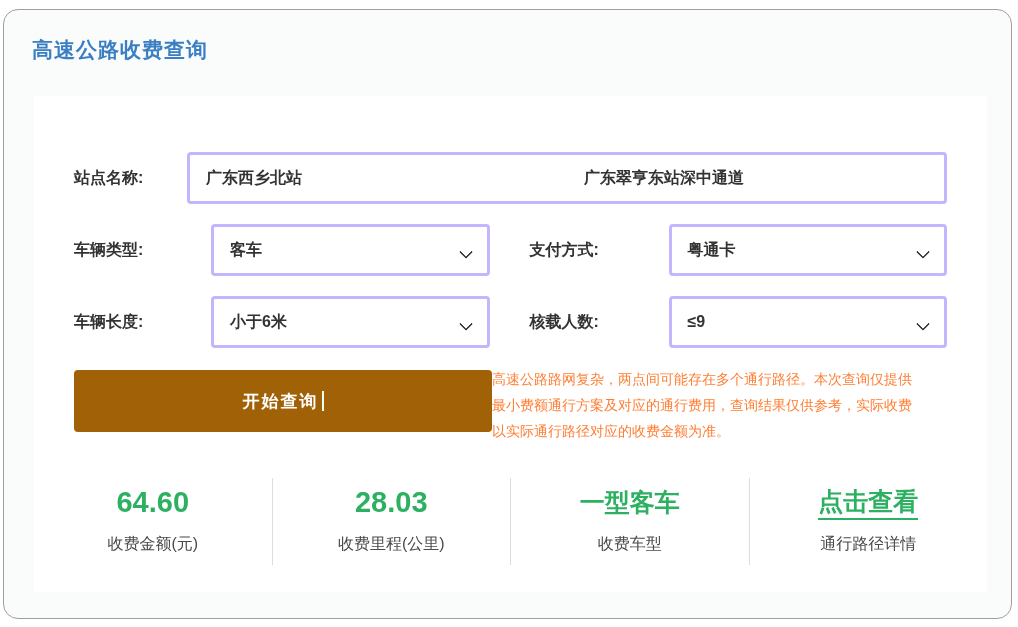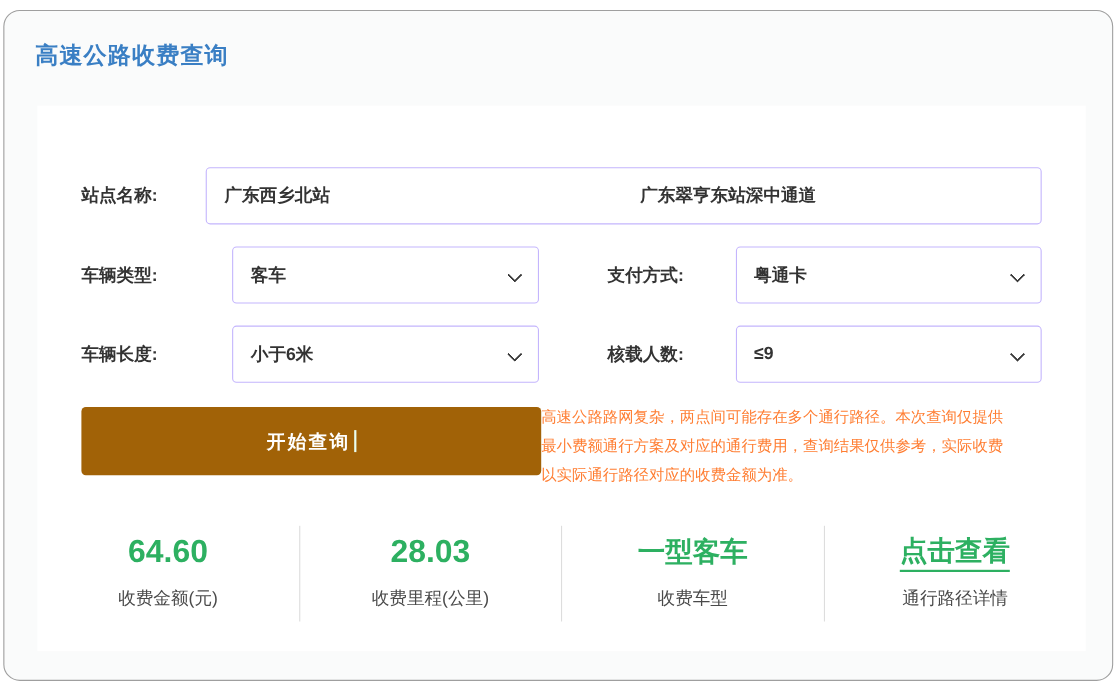"广东西乡北站" .fieldbox { border: 1px solid #c4b5fd -> 3px solid #c4b5fd }
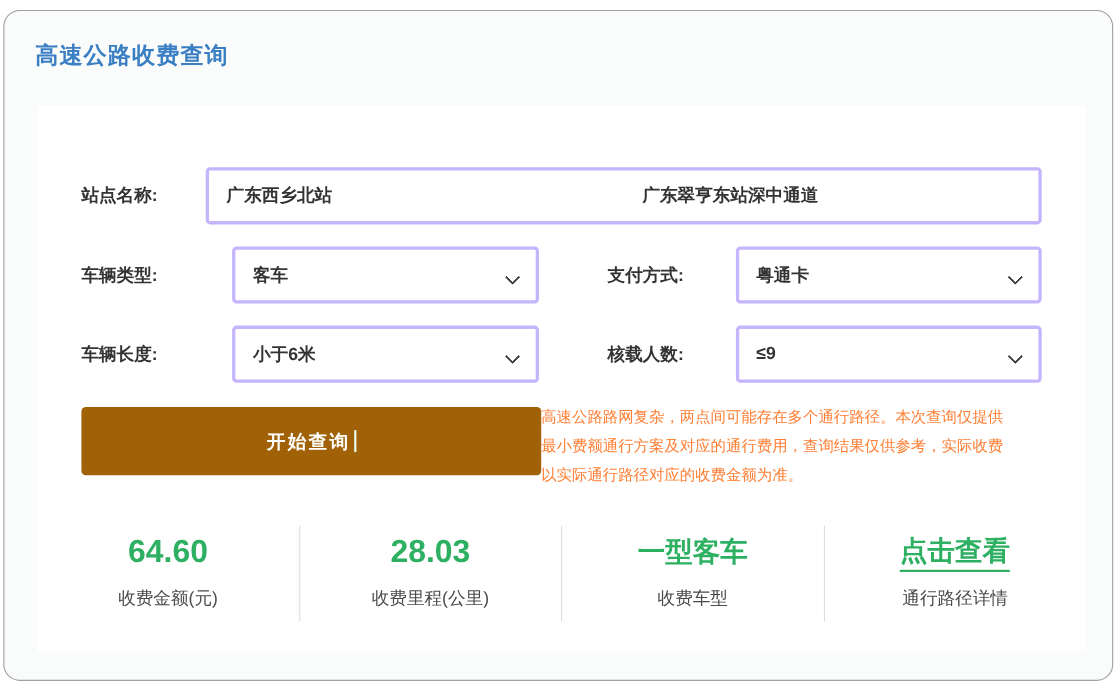"支付方式:" .flabel.right { text-align: center -> none }
